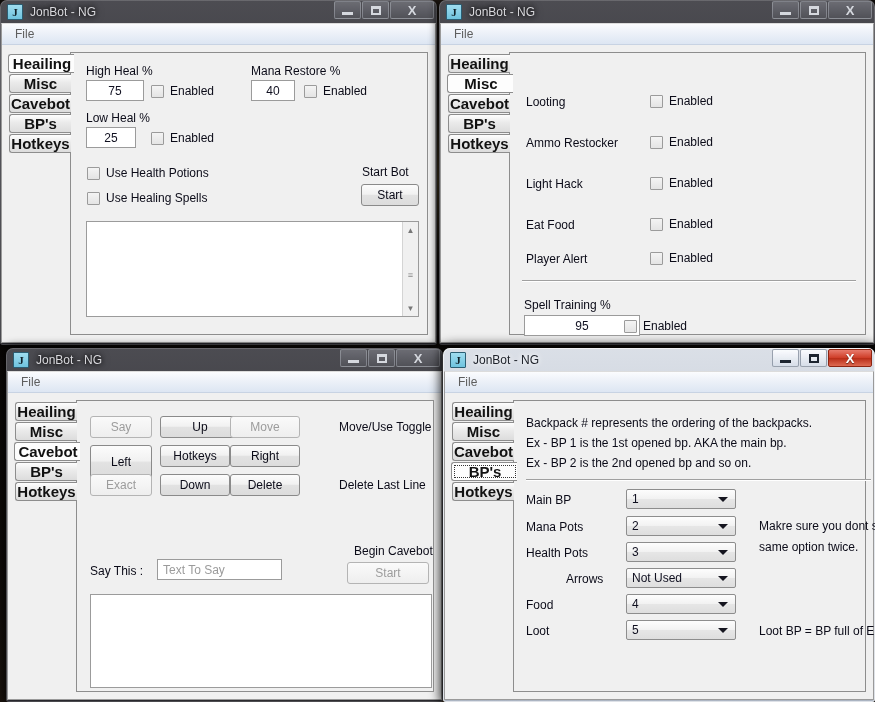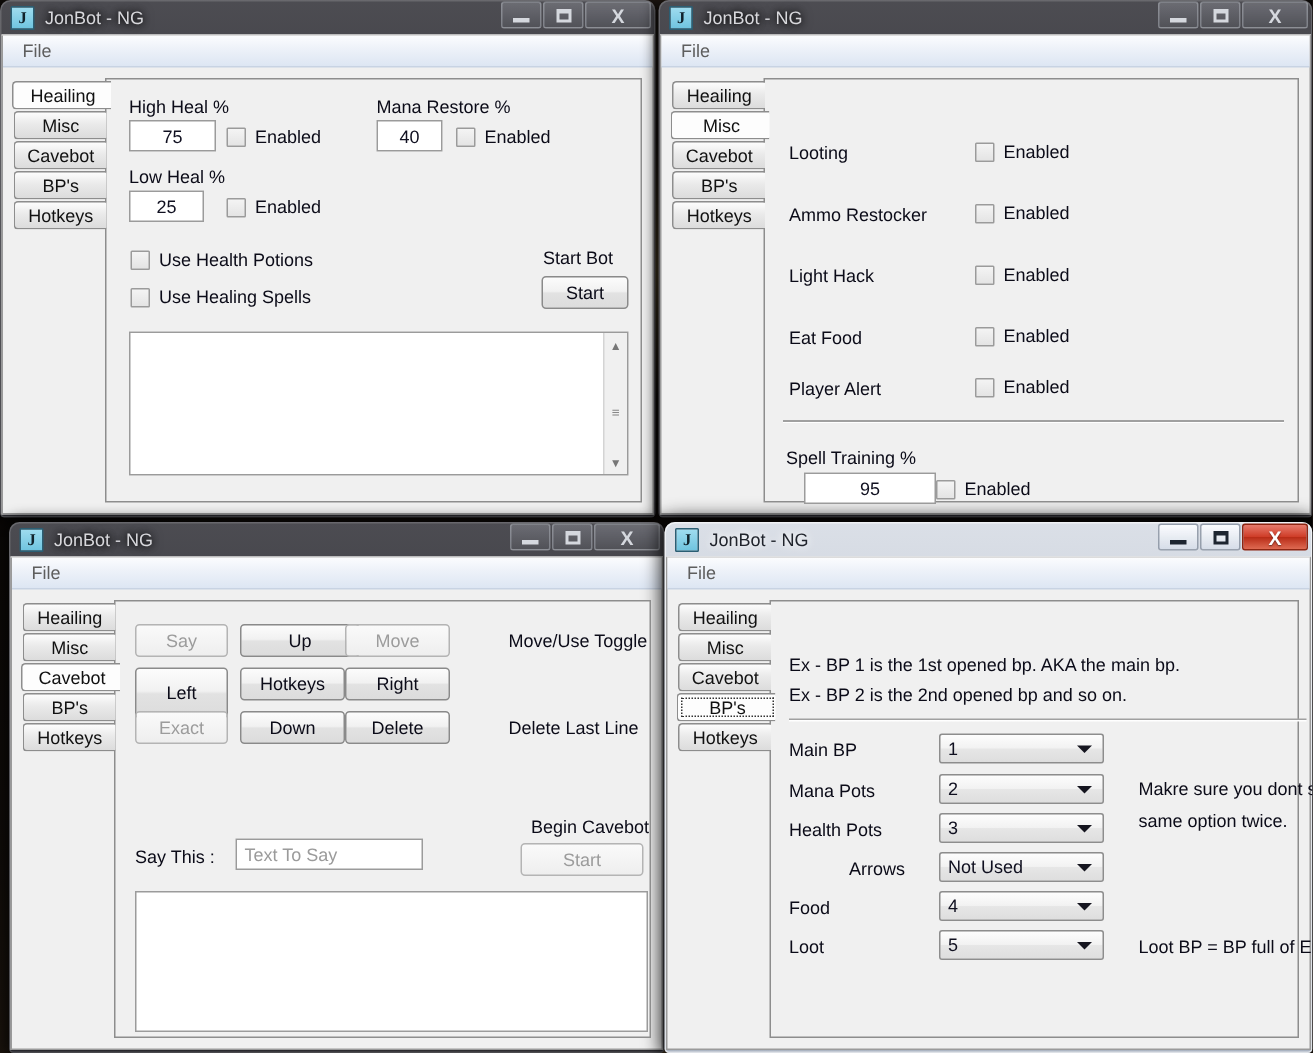"Heailing" .tab { font-size: 12px -> 15px; font-weight: none -> bold }
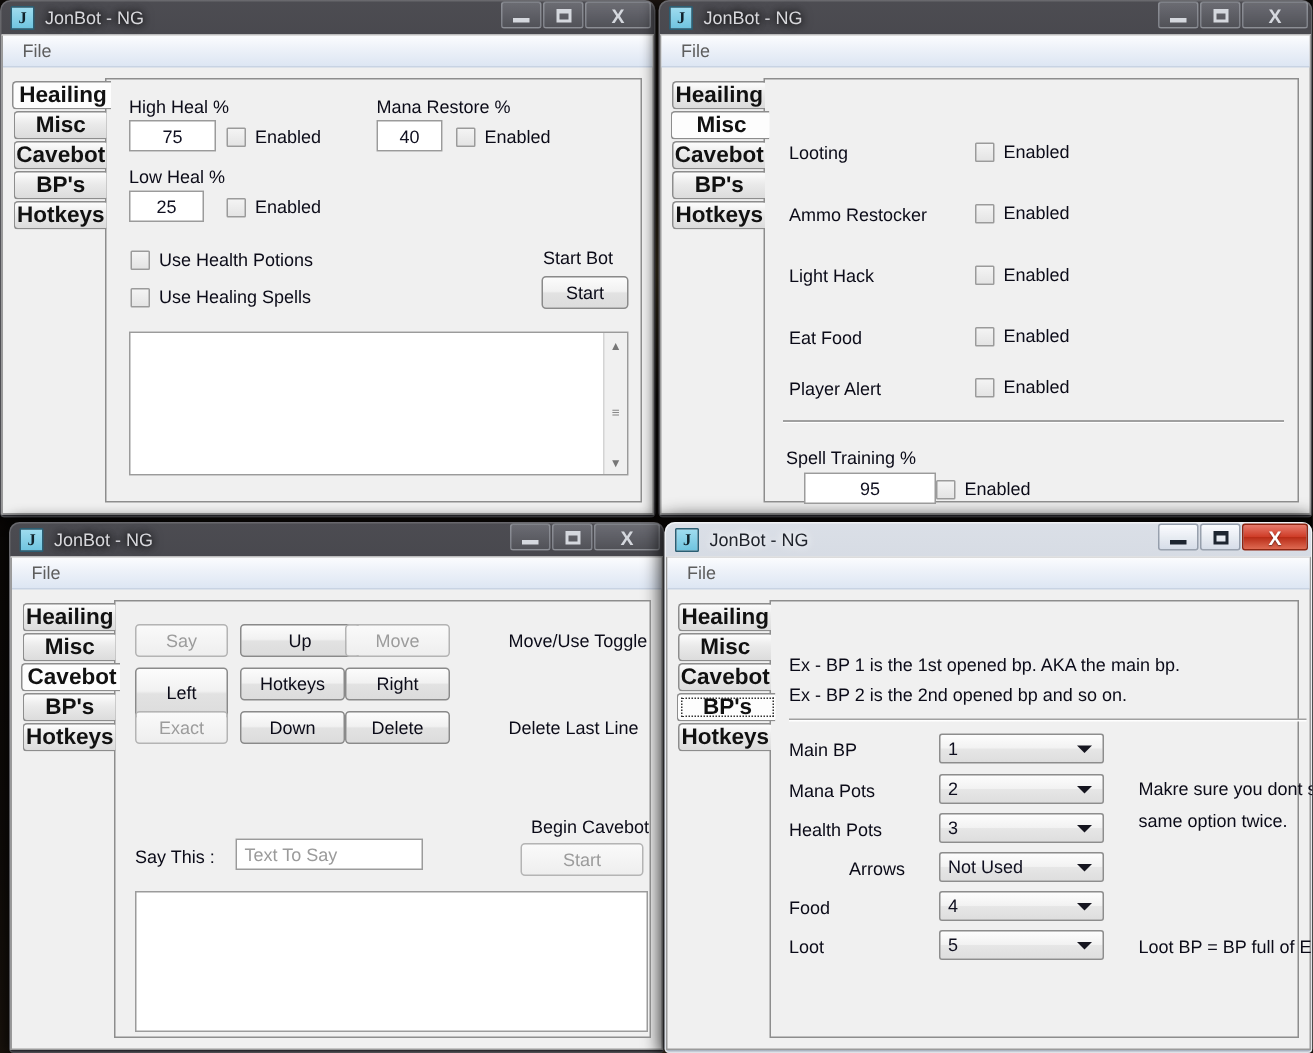"95" div.tbox { margin-left: 12px -> none; width: 88px -> 116px }
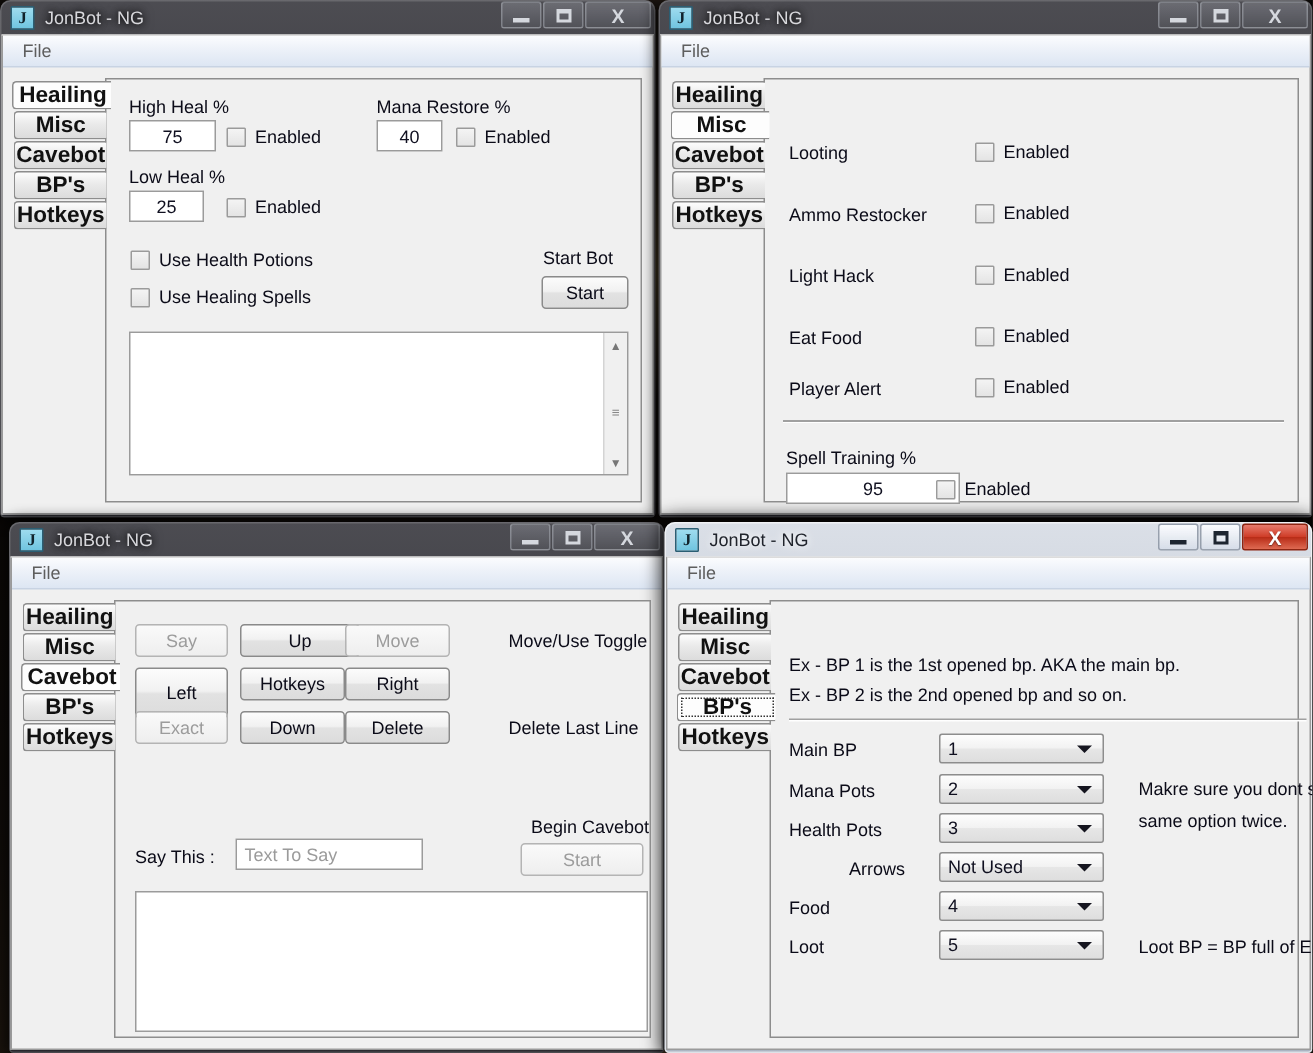"Backpack # represents the ordering" div.lbl { html: none -> <div>Backpack # represents the ordering of the backpacks.</div> }
